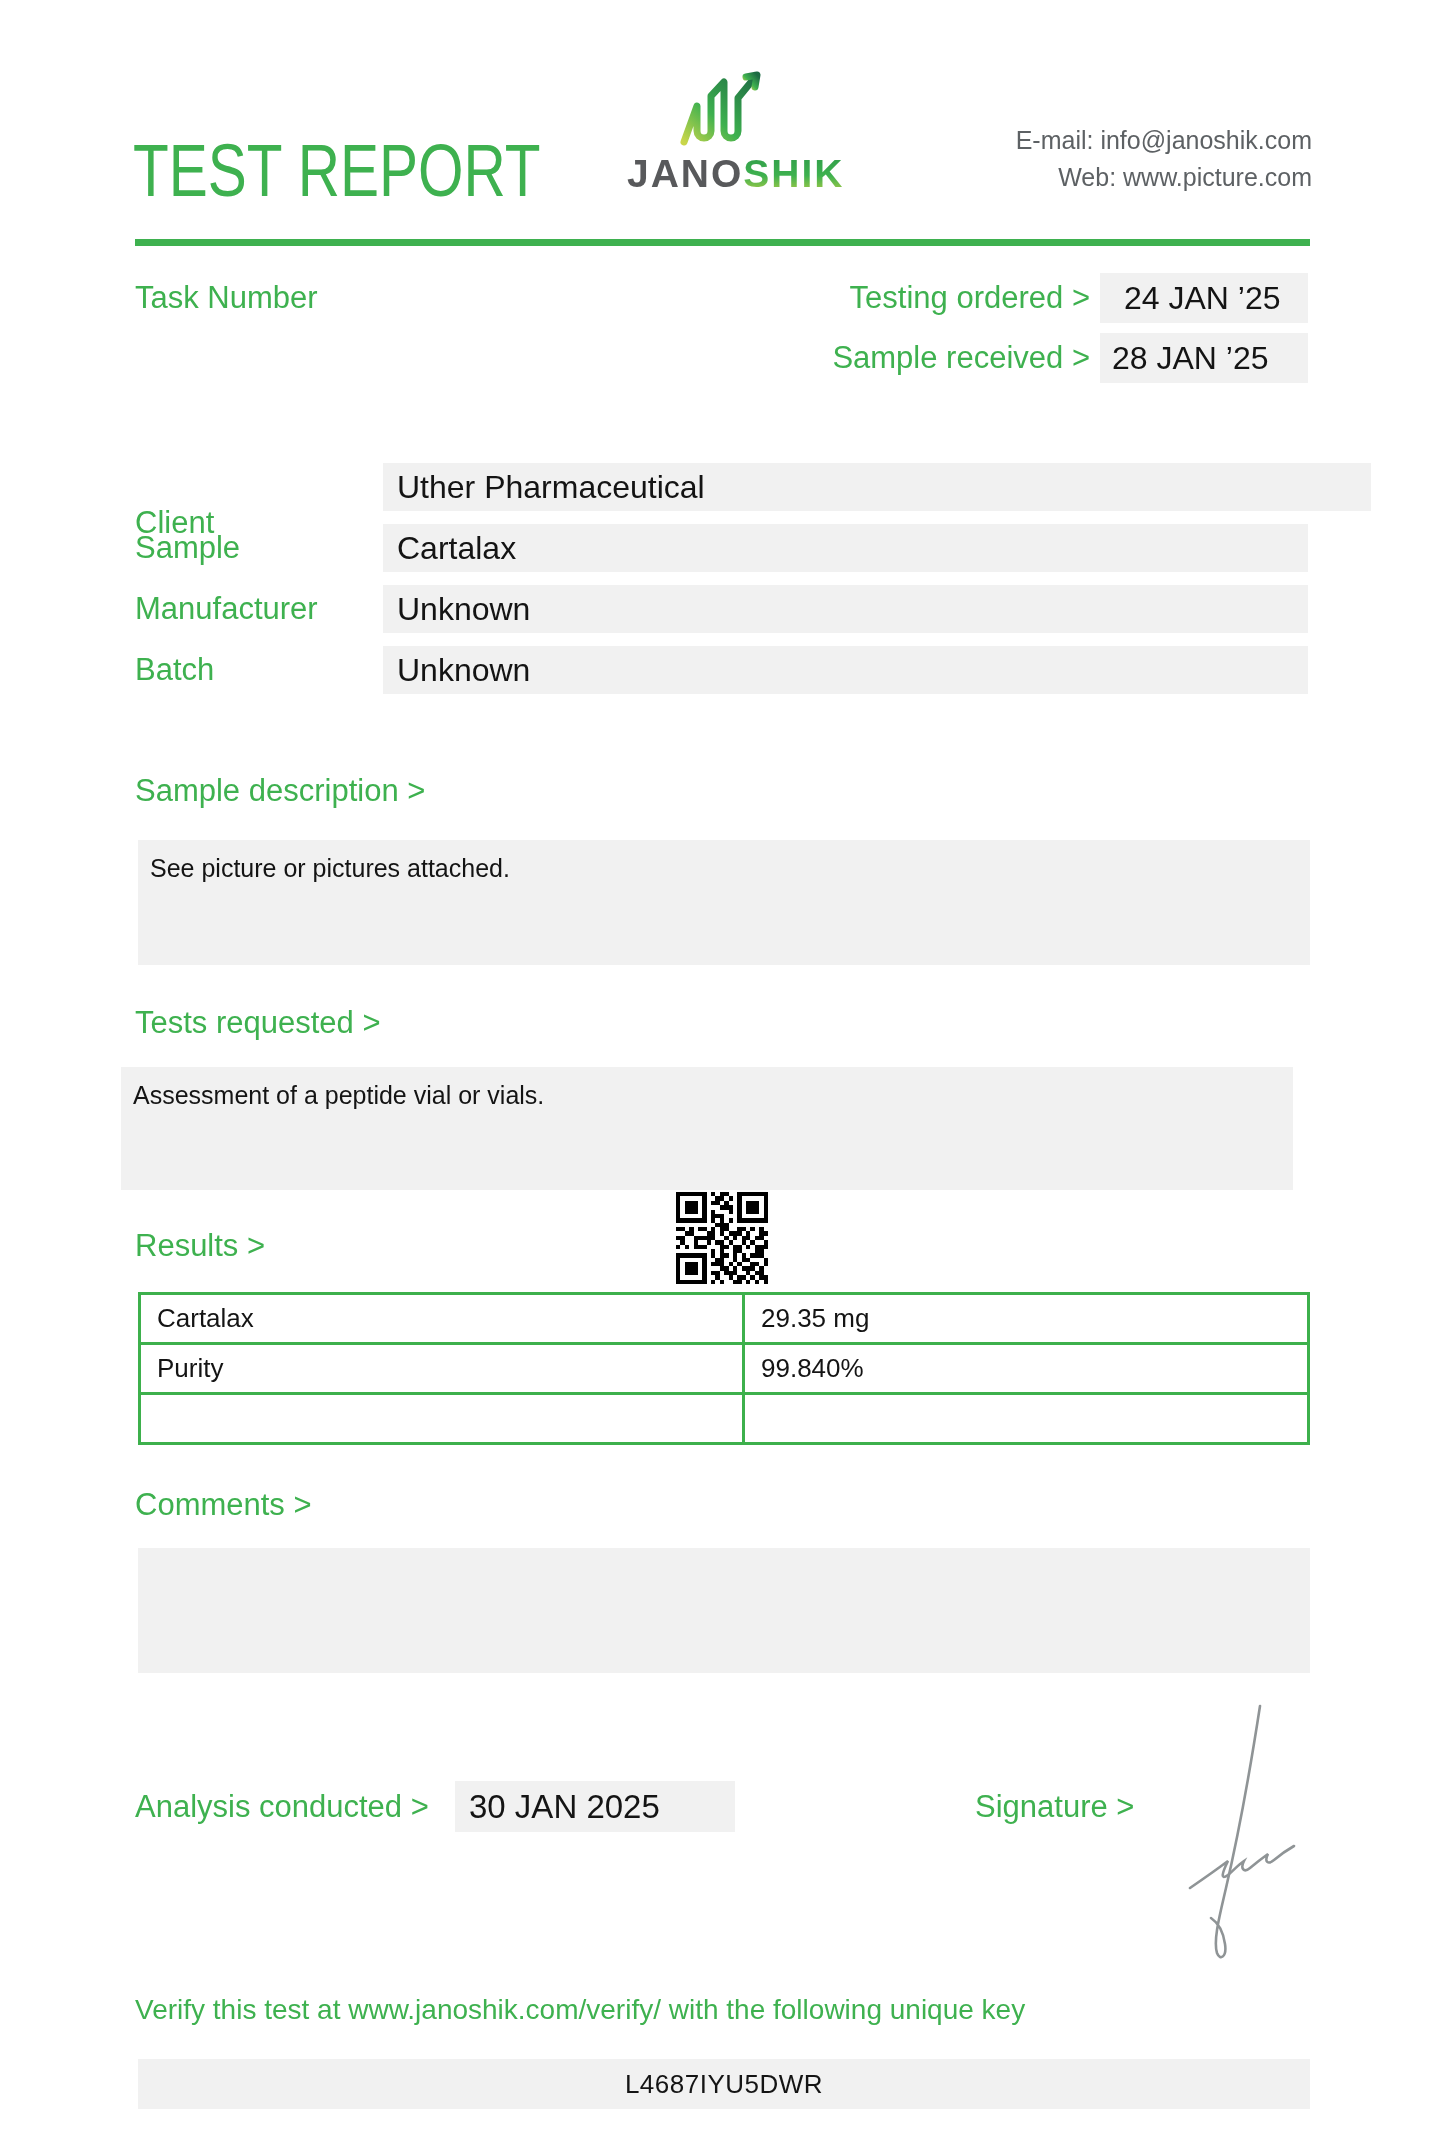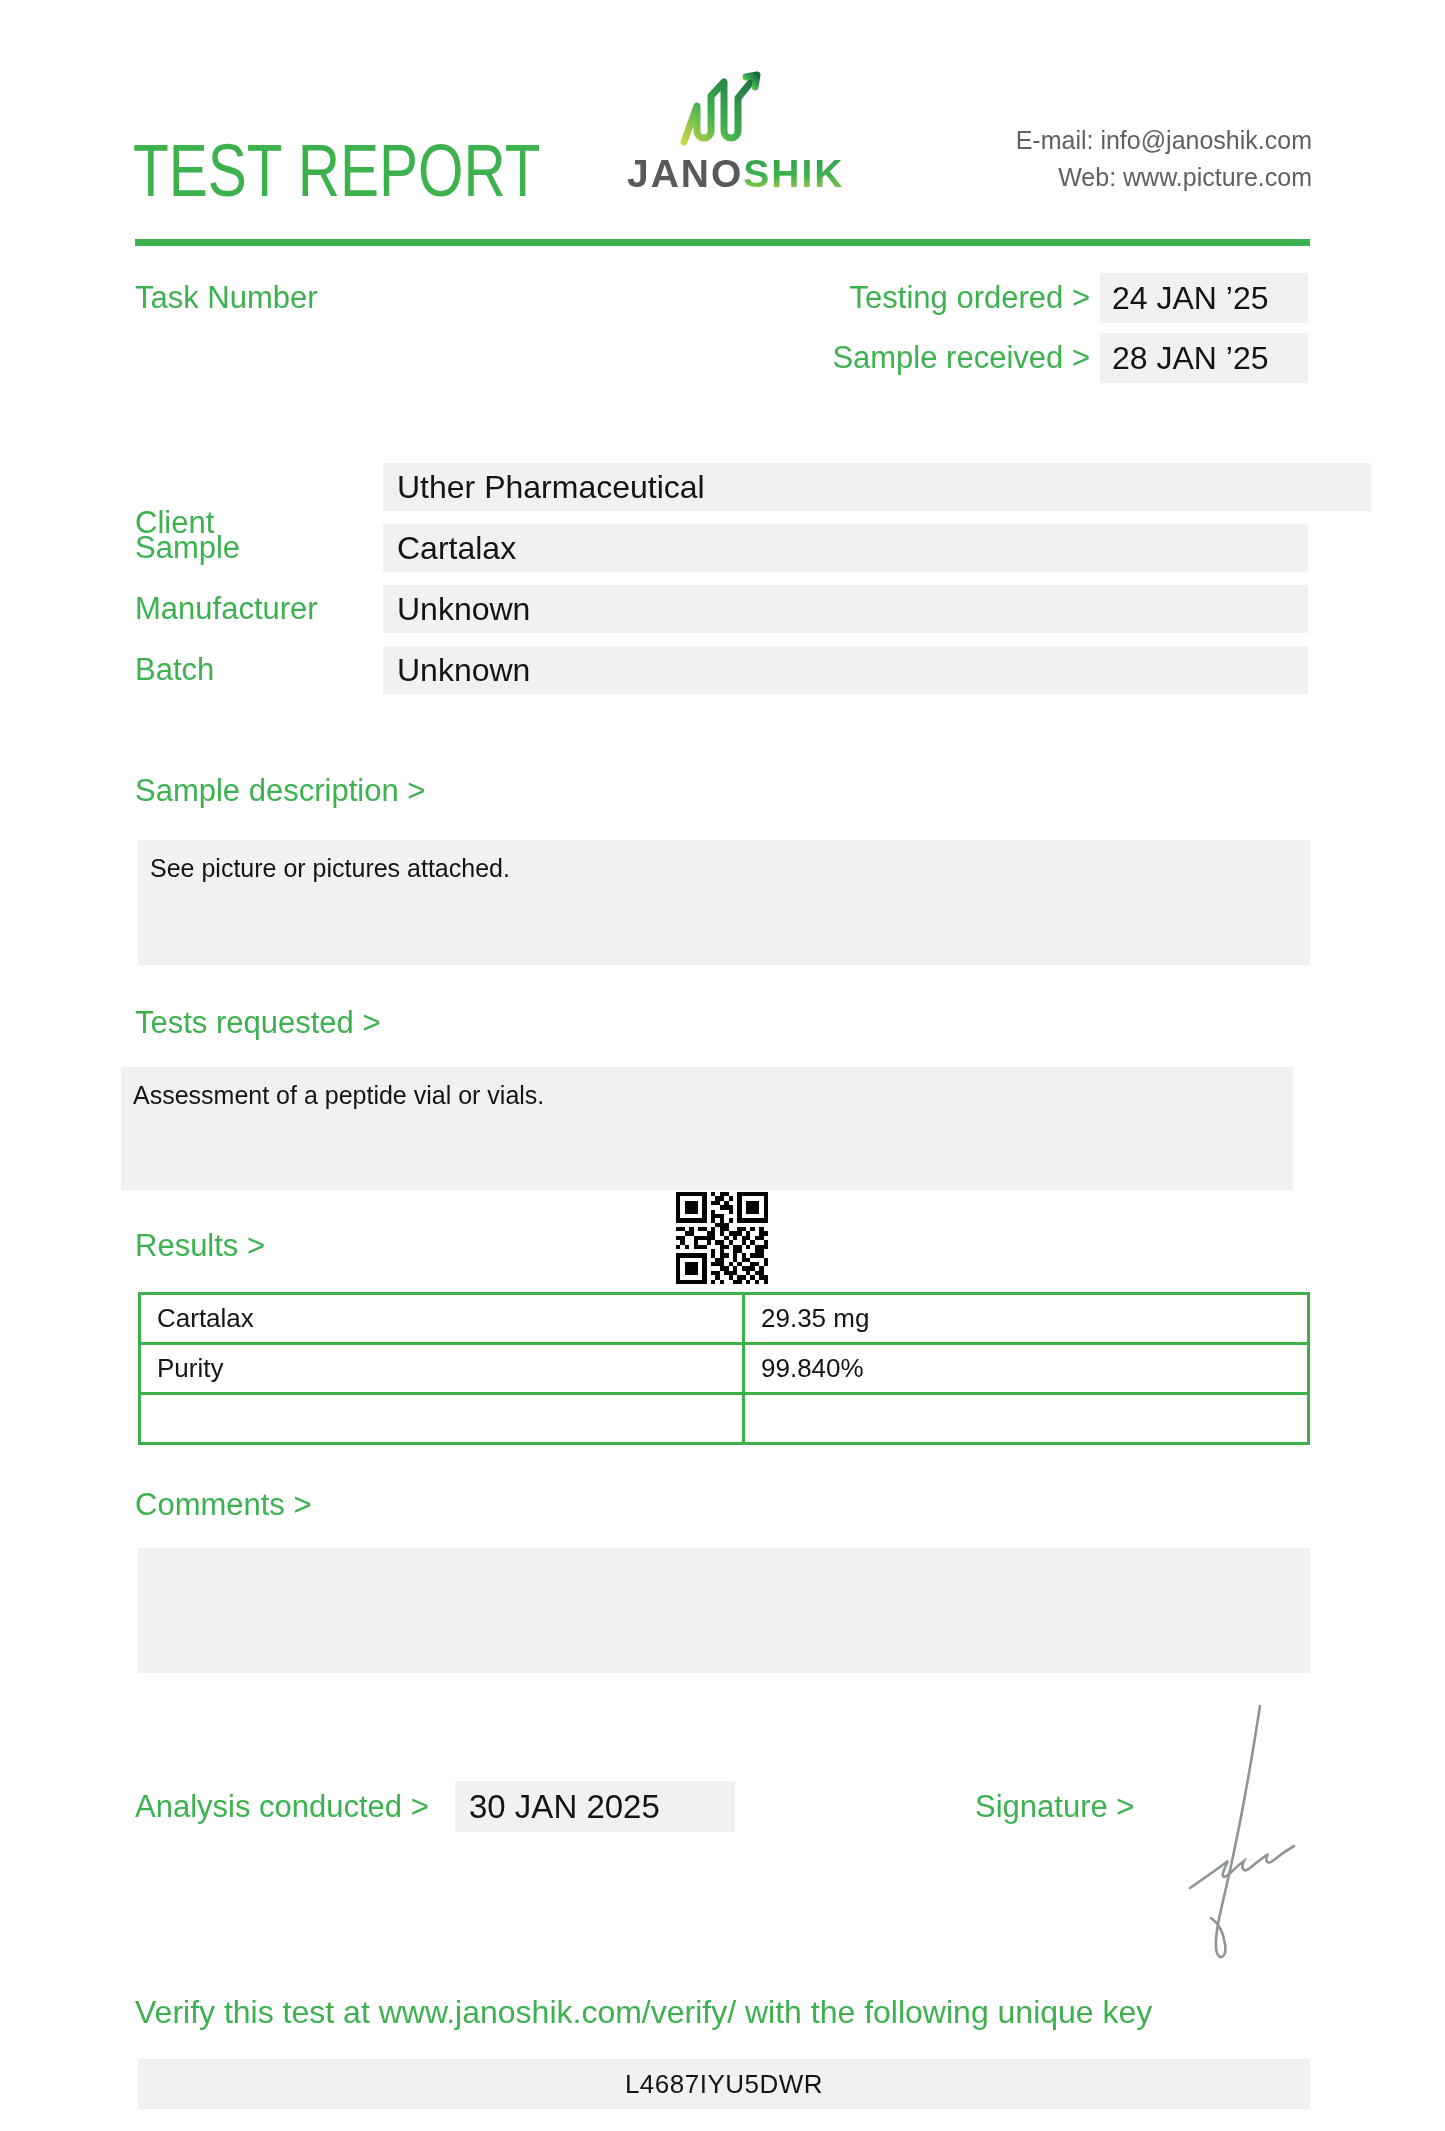"24 JAN ’25" div.val { padding-left: 12px -> 24px }
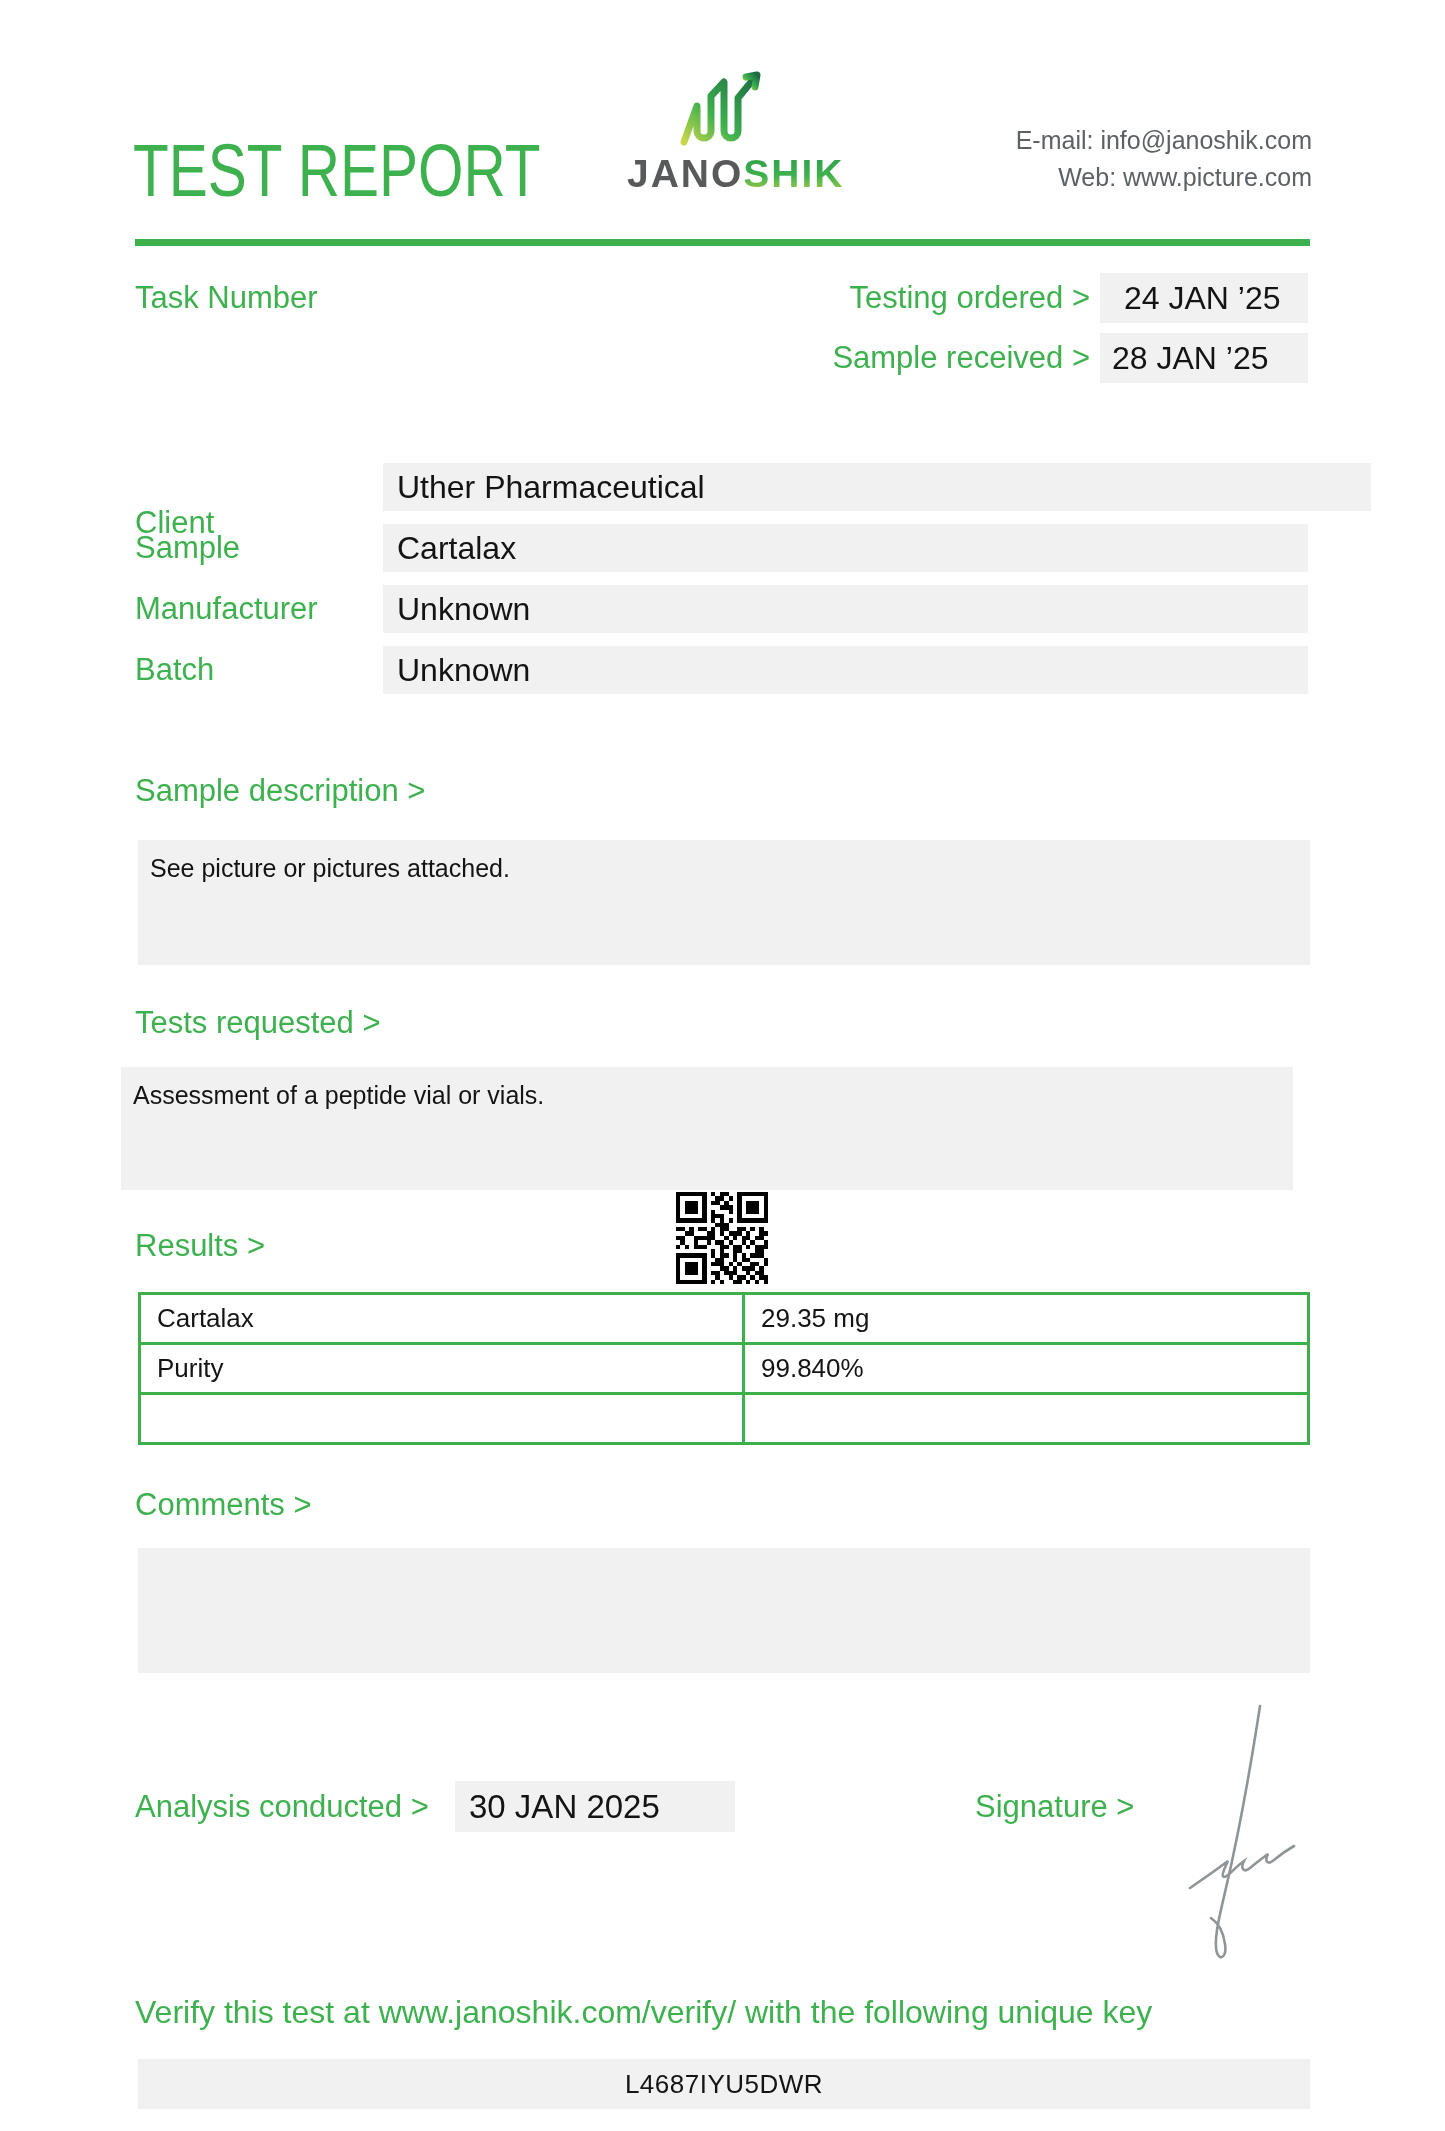"Verify this test at" .verify { font-size: 32px -> 28px }
